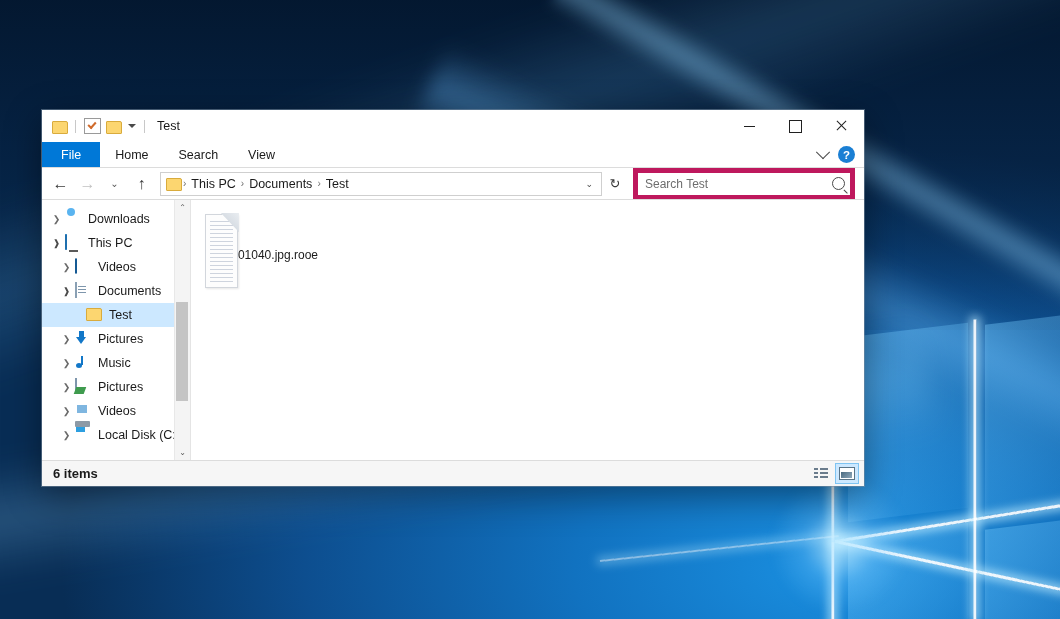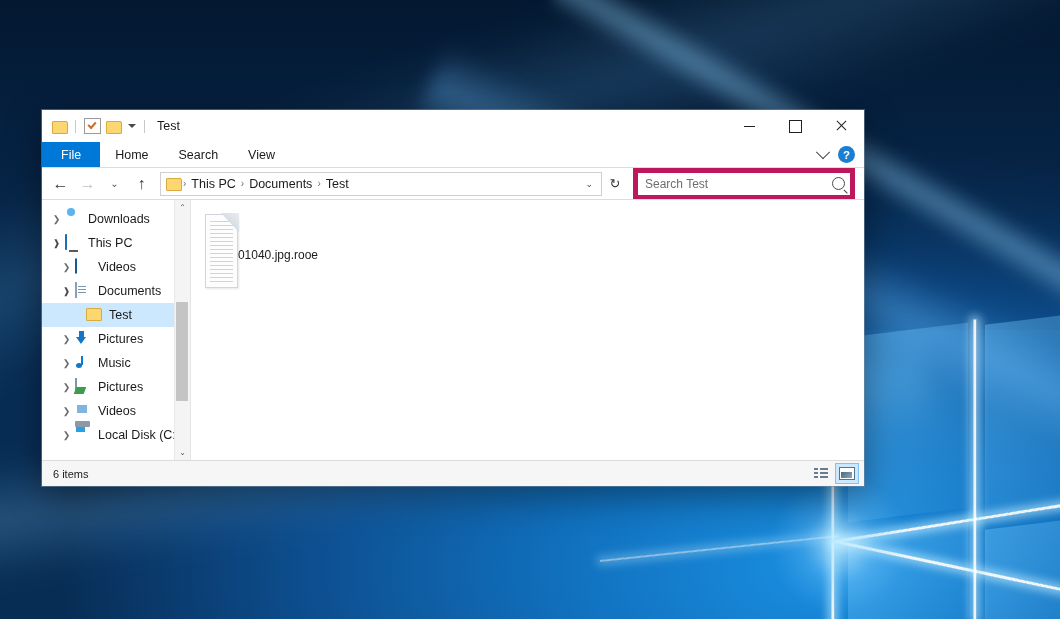"6 items" .status-text { font-size: 11px -> 13px; font-weight: none -> bold }
